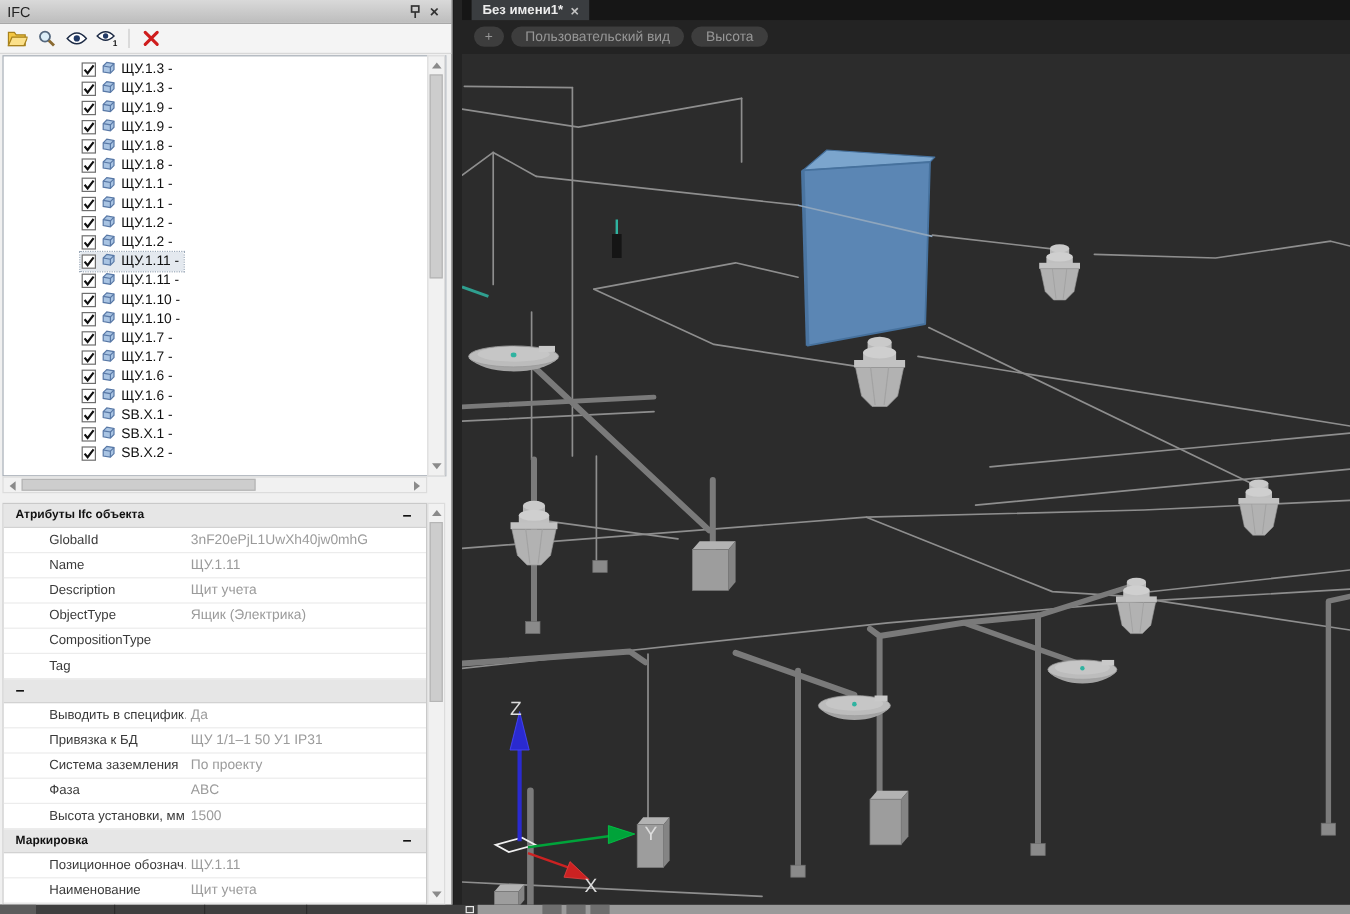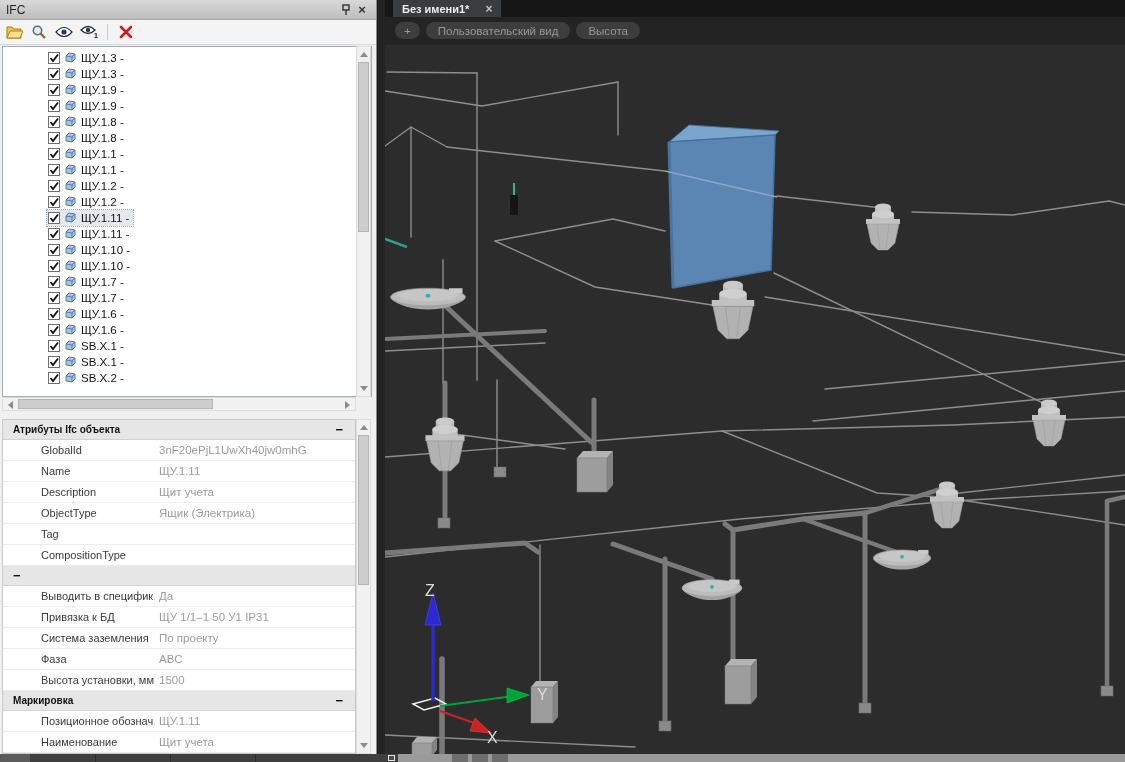"Без имени1*" .tab { gap: 16px -> 6px }
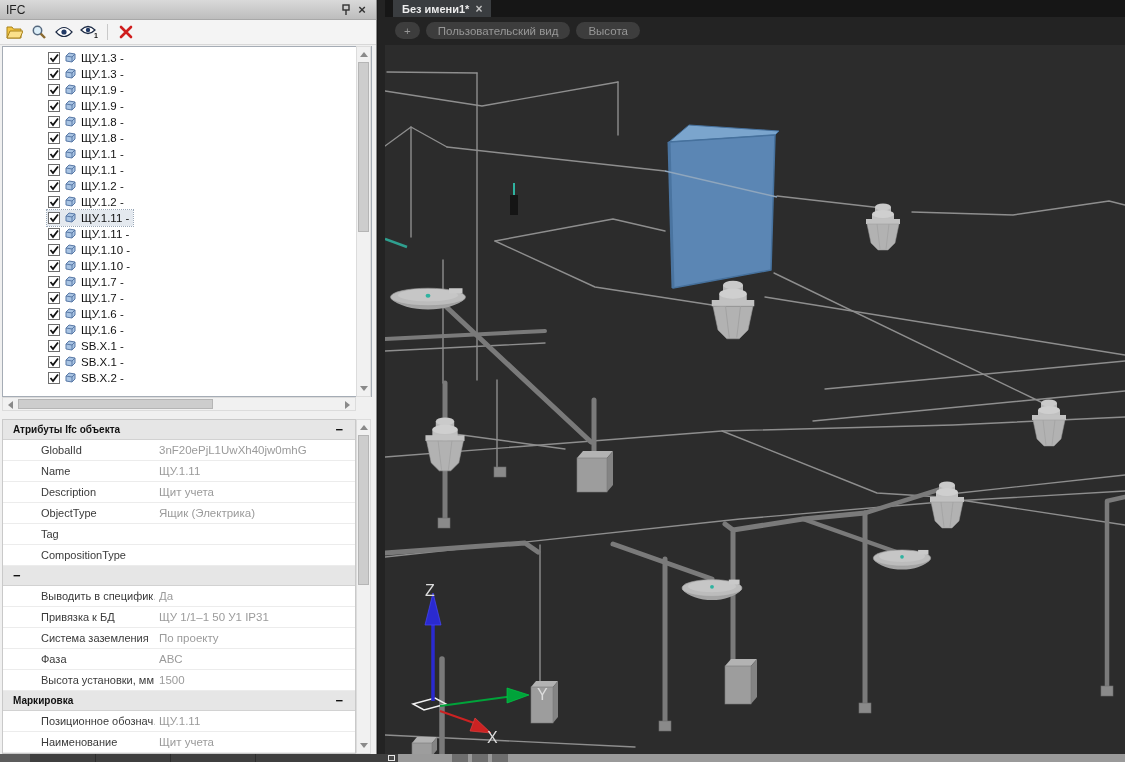"ЩУ.1.3 -" .tree-row { padding-left: 44px -> 64px }
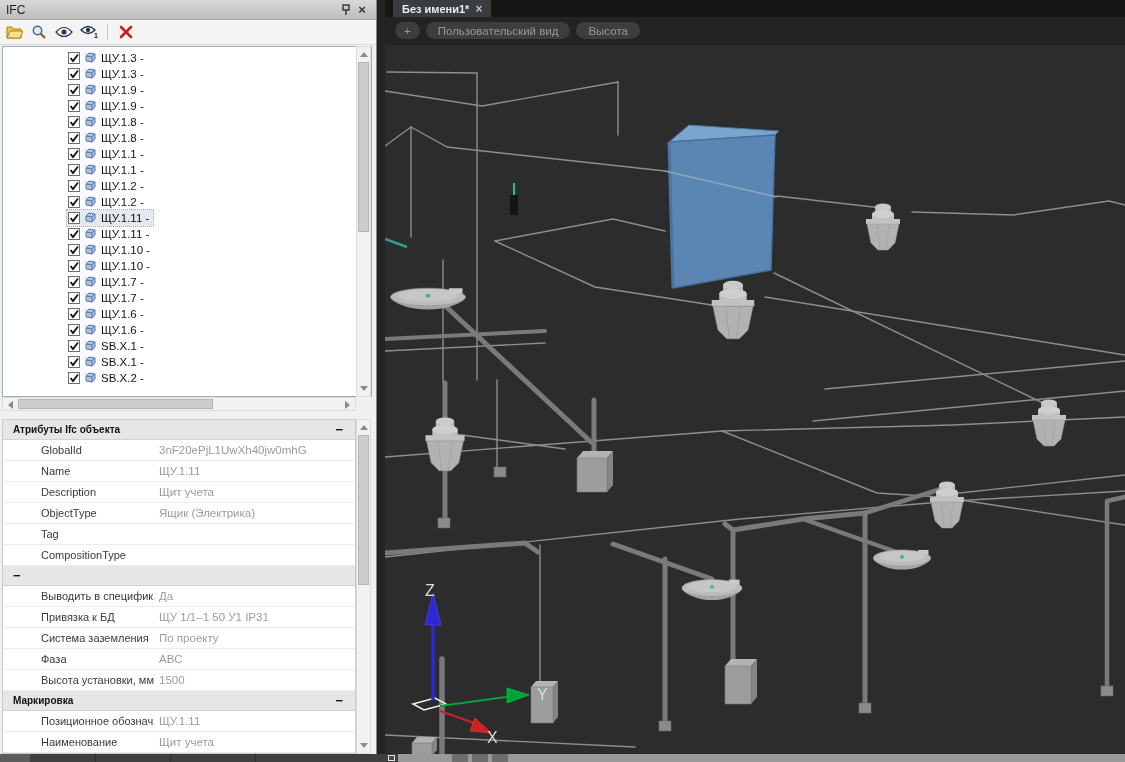"Tag" div.prow { order: before "CompositionType" -> after "CompositionType" }
